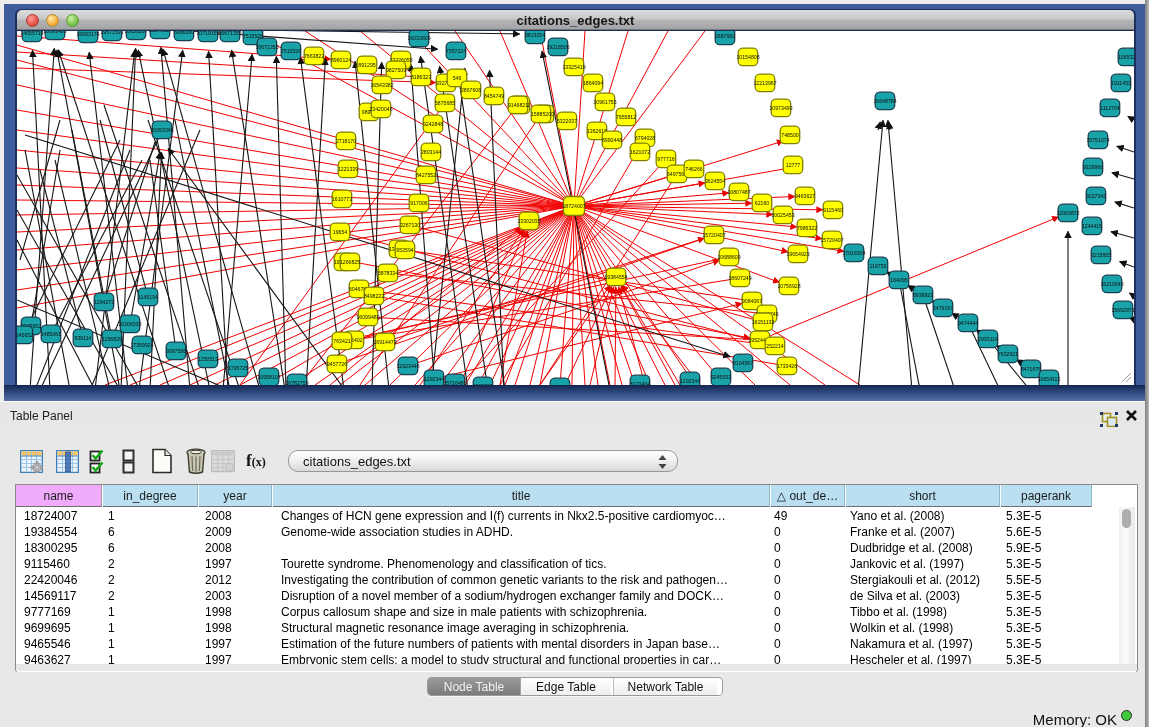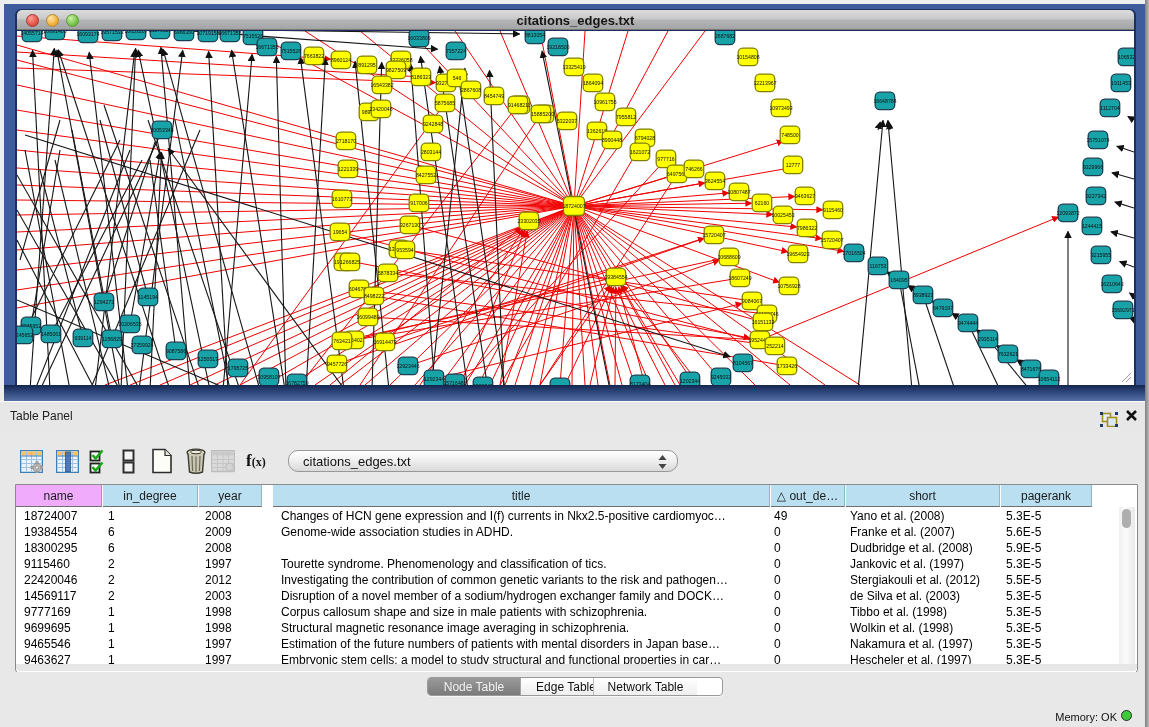"year" div.abs { width: 63px -> 73px }
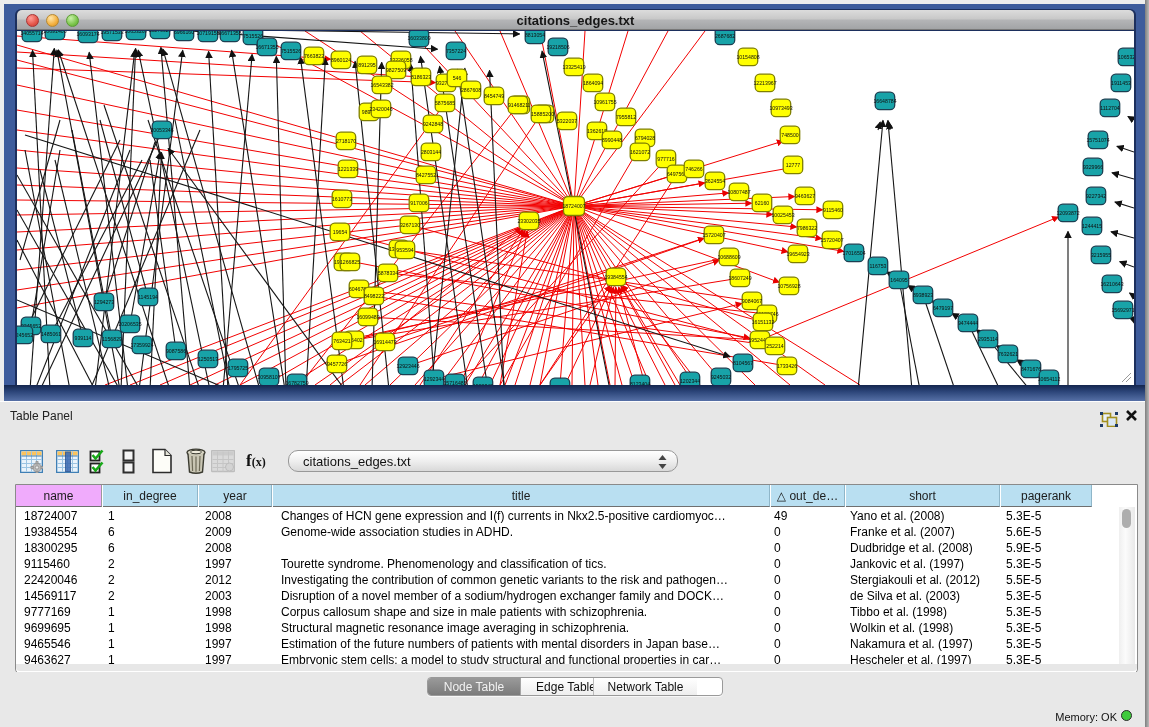"Network Table" div { left: 165px -> 185px }
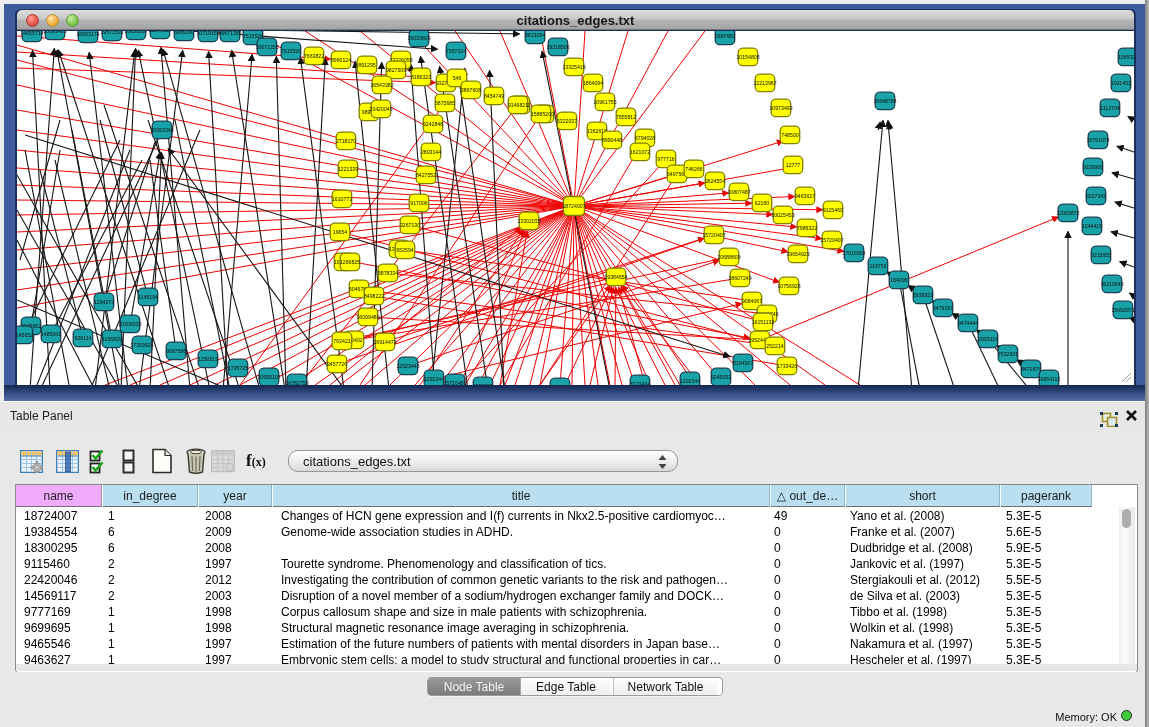"Memory: OK" div { font-size: 11px -> 15px }
